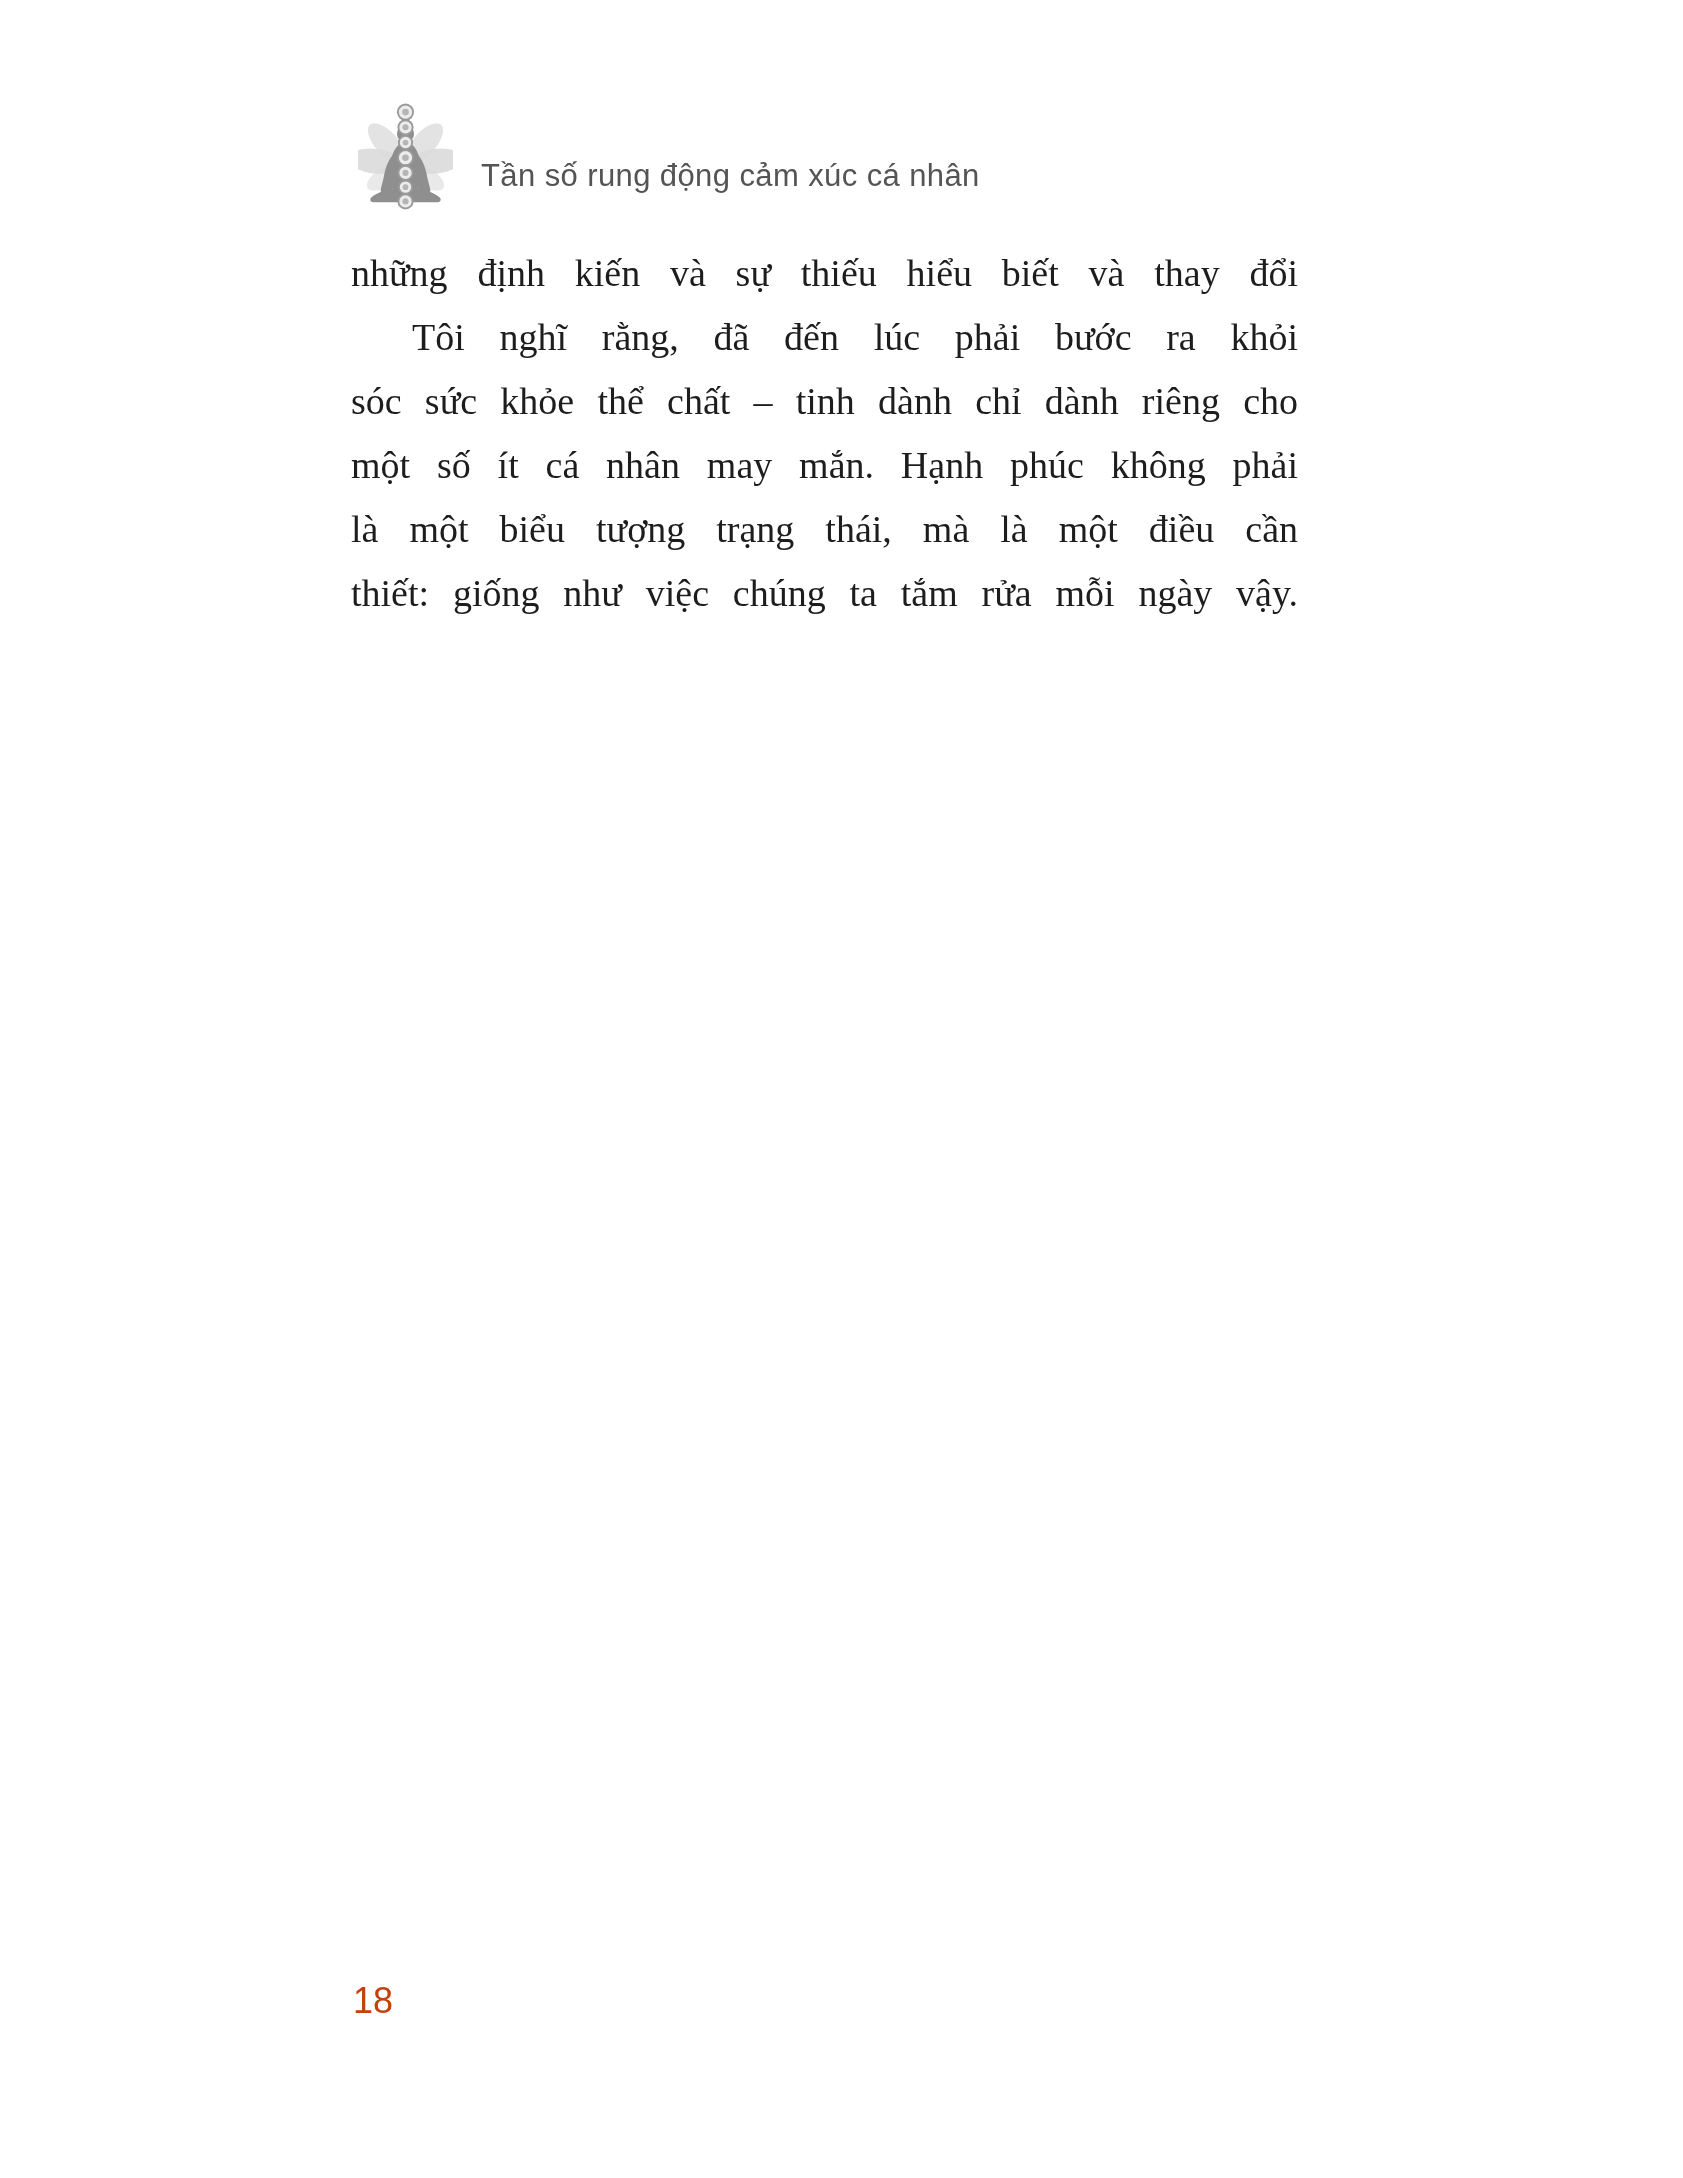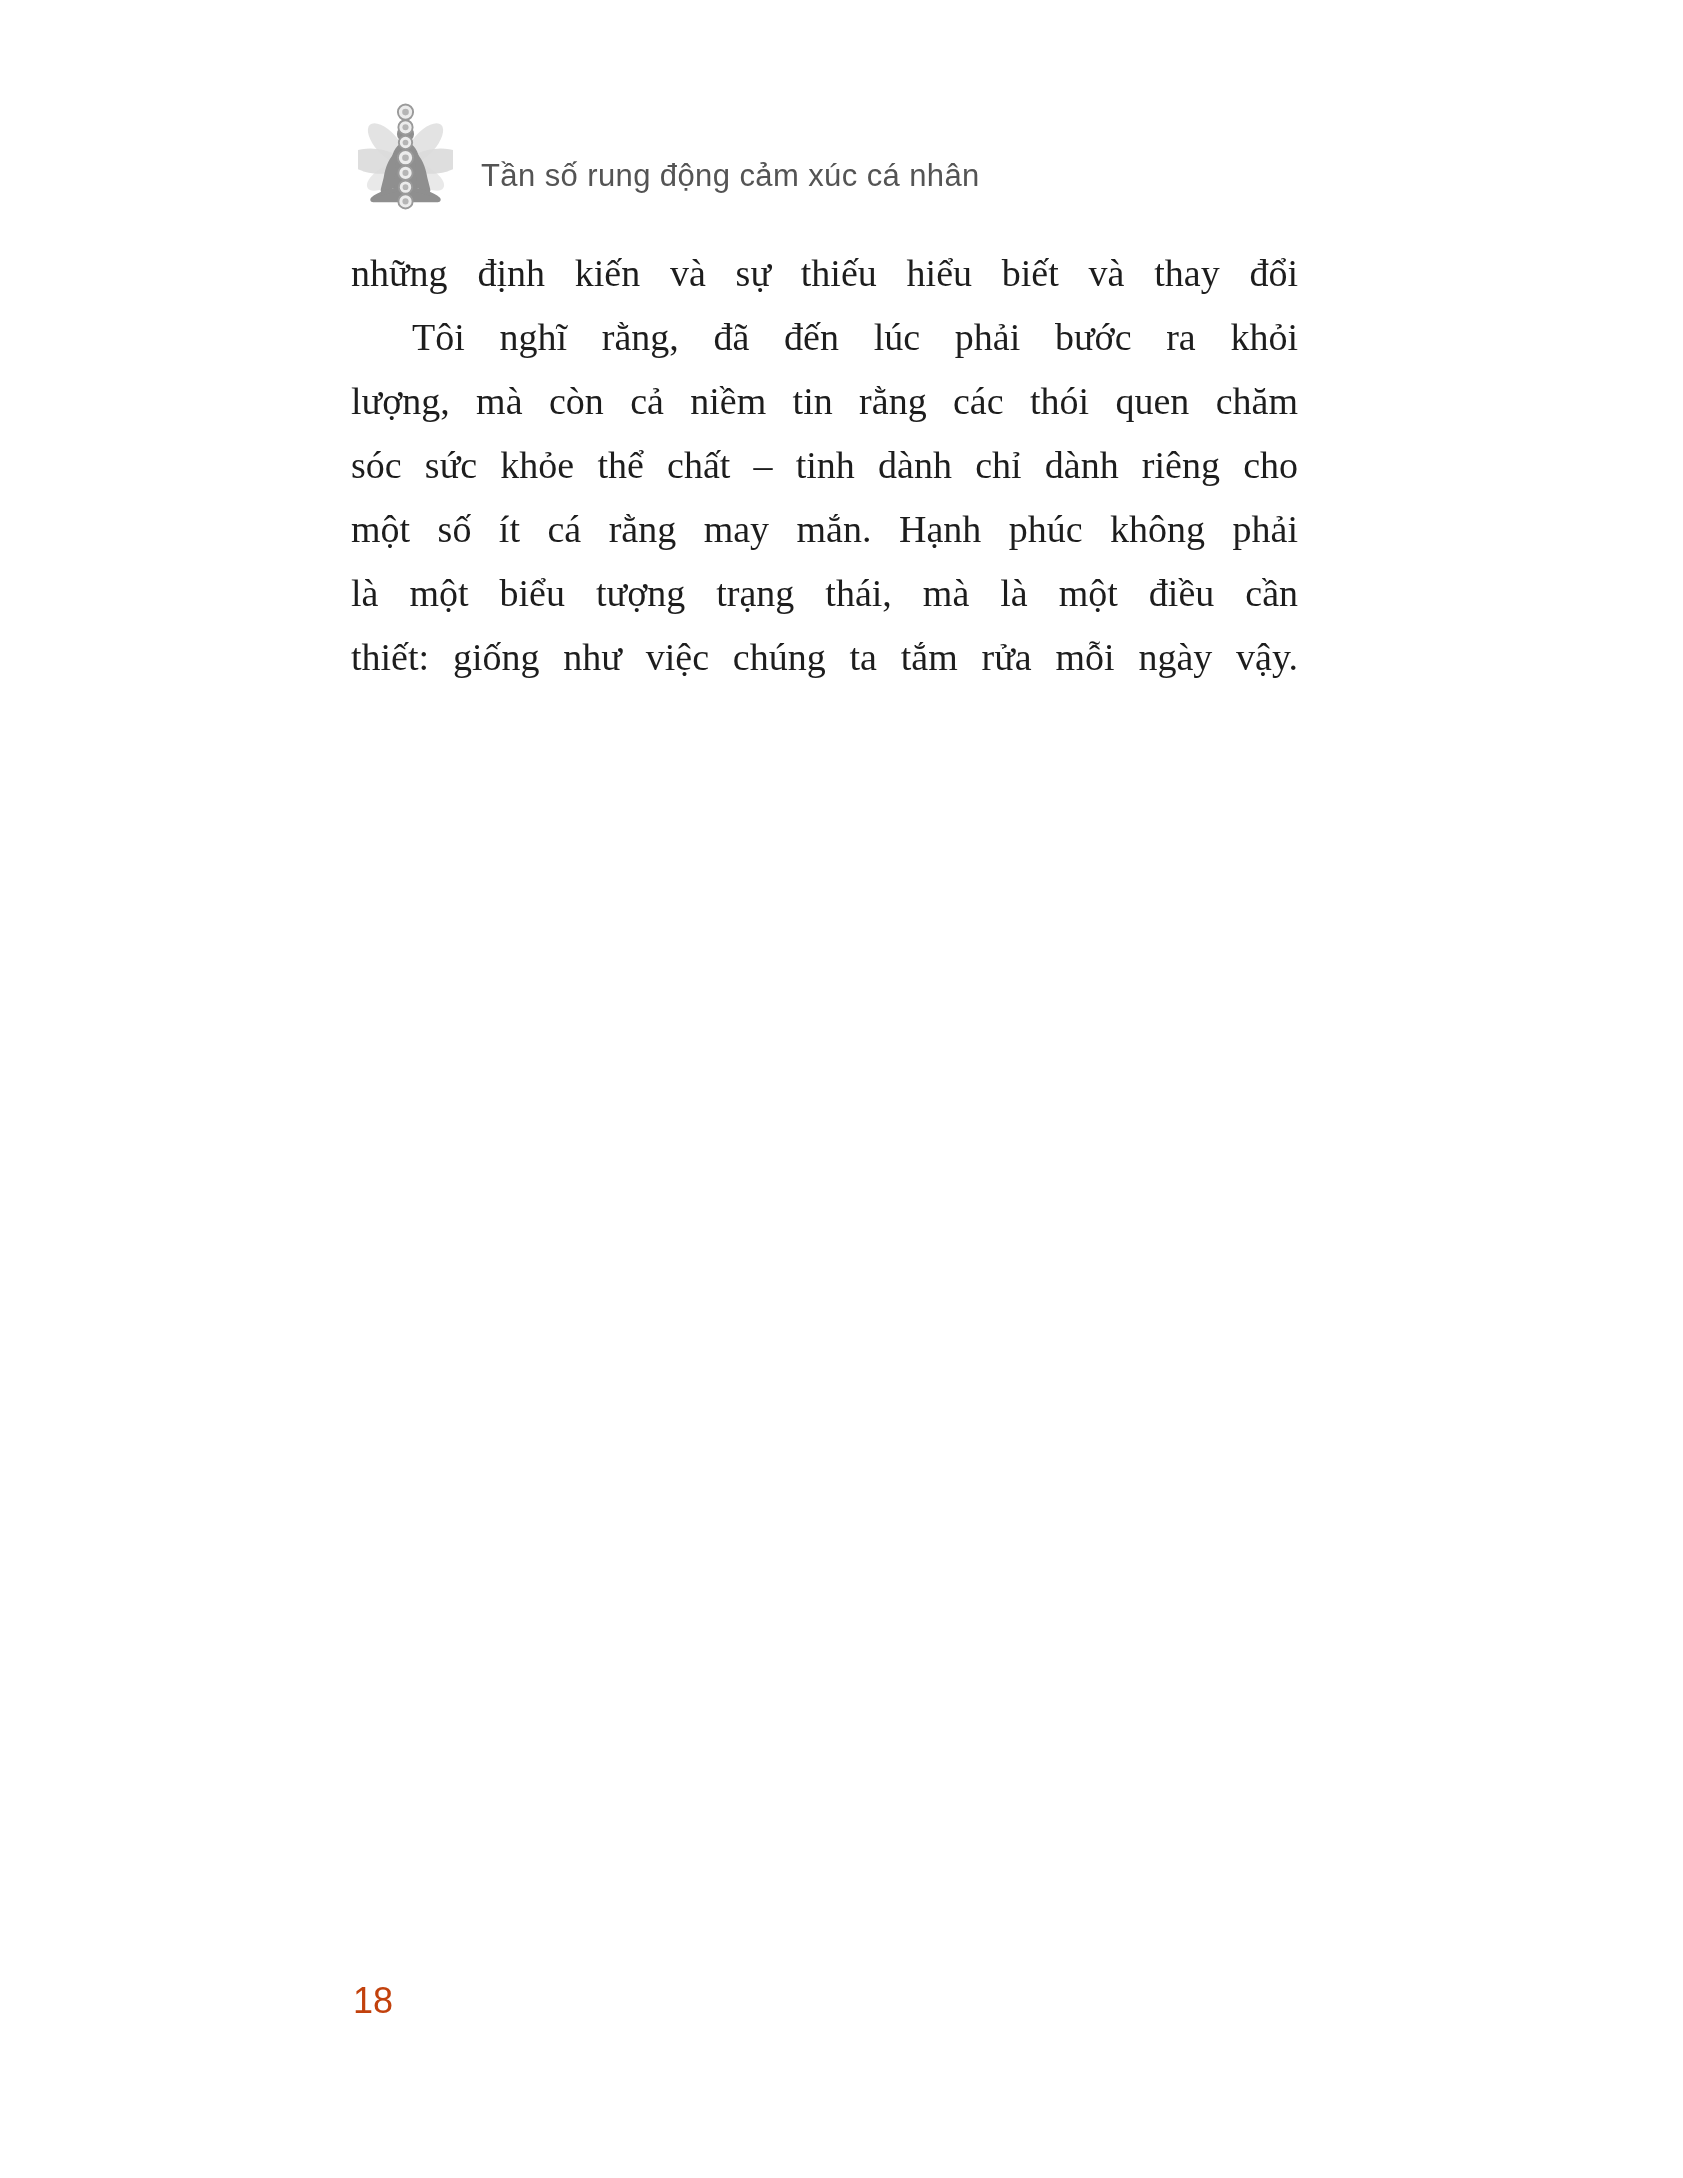"lượng, mà còn cả niềm" div.para-line { html: <div>lượng, mà còn cả niềm tin rằng các thói quen chăm</div> -> none }
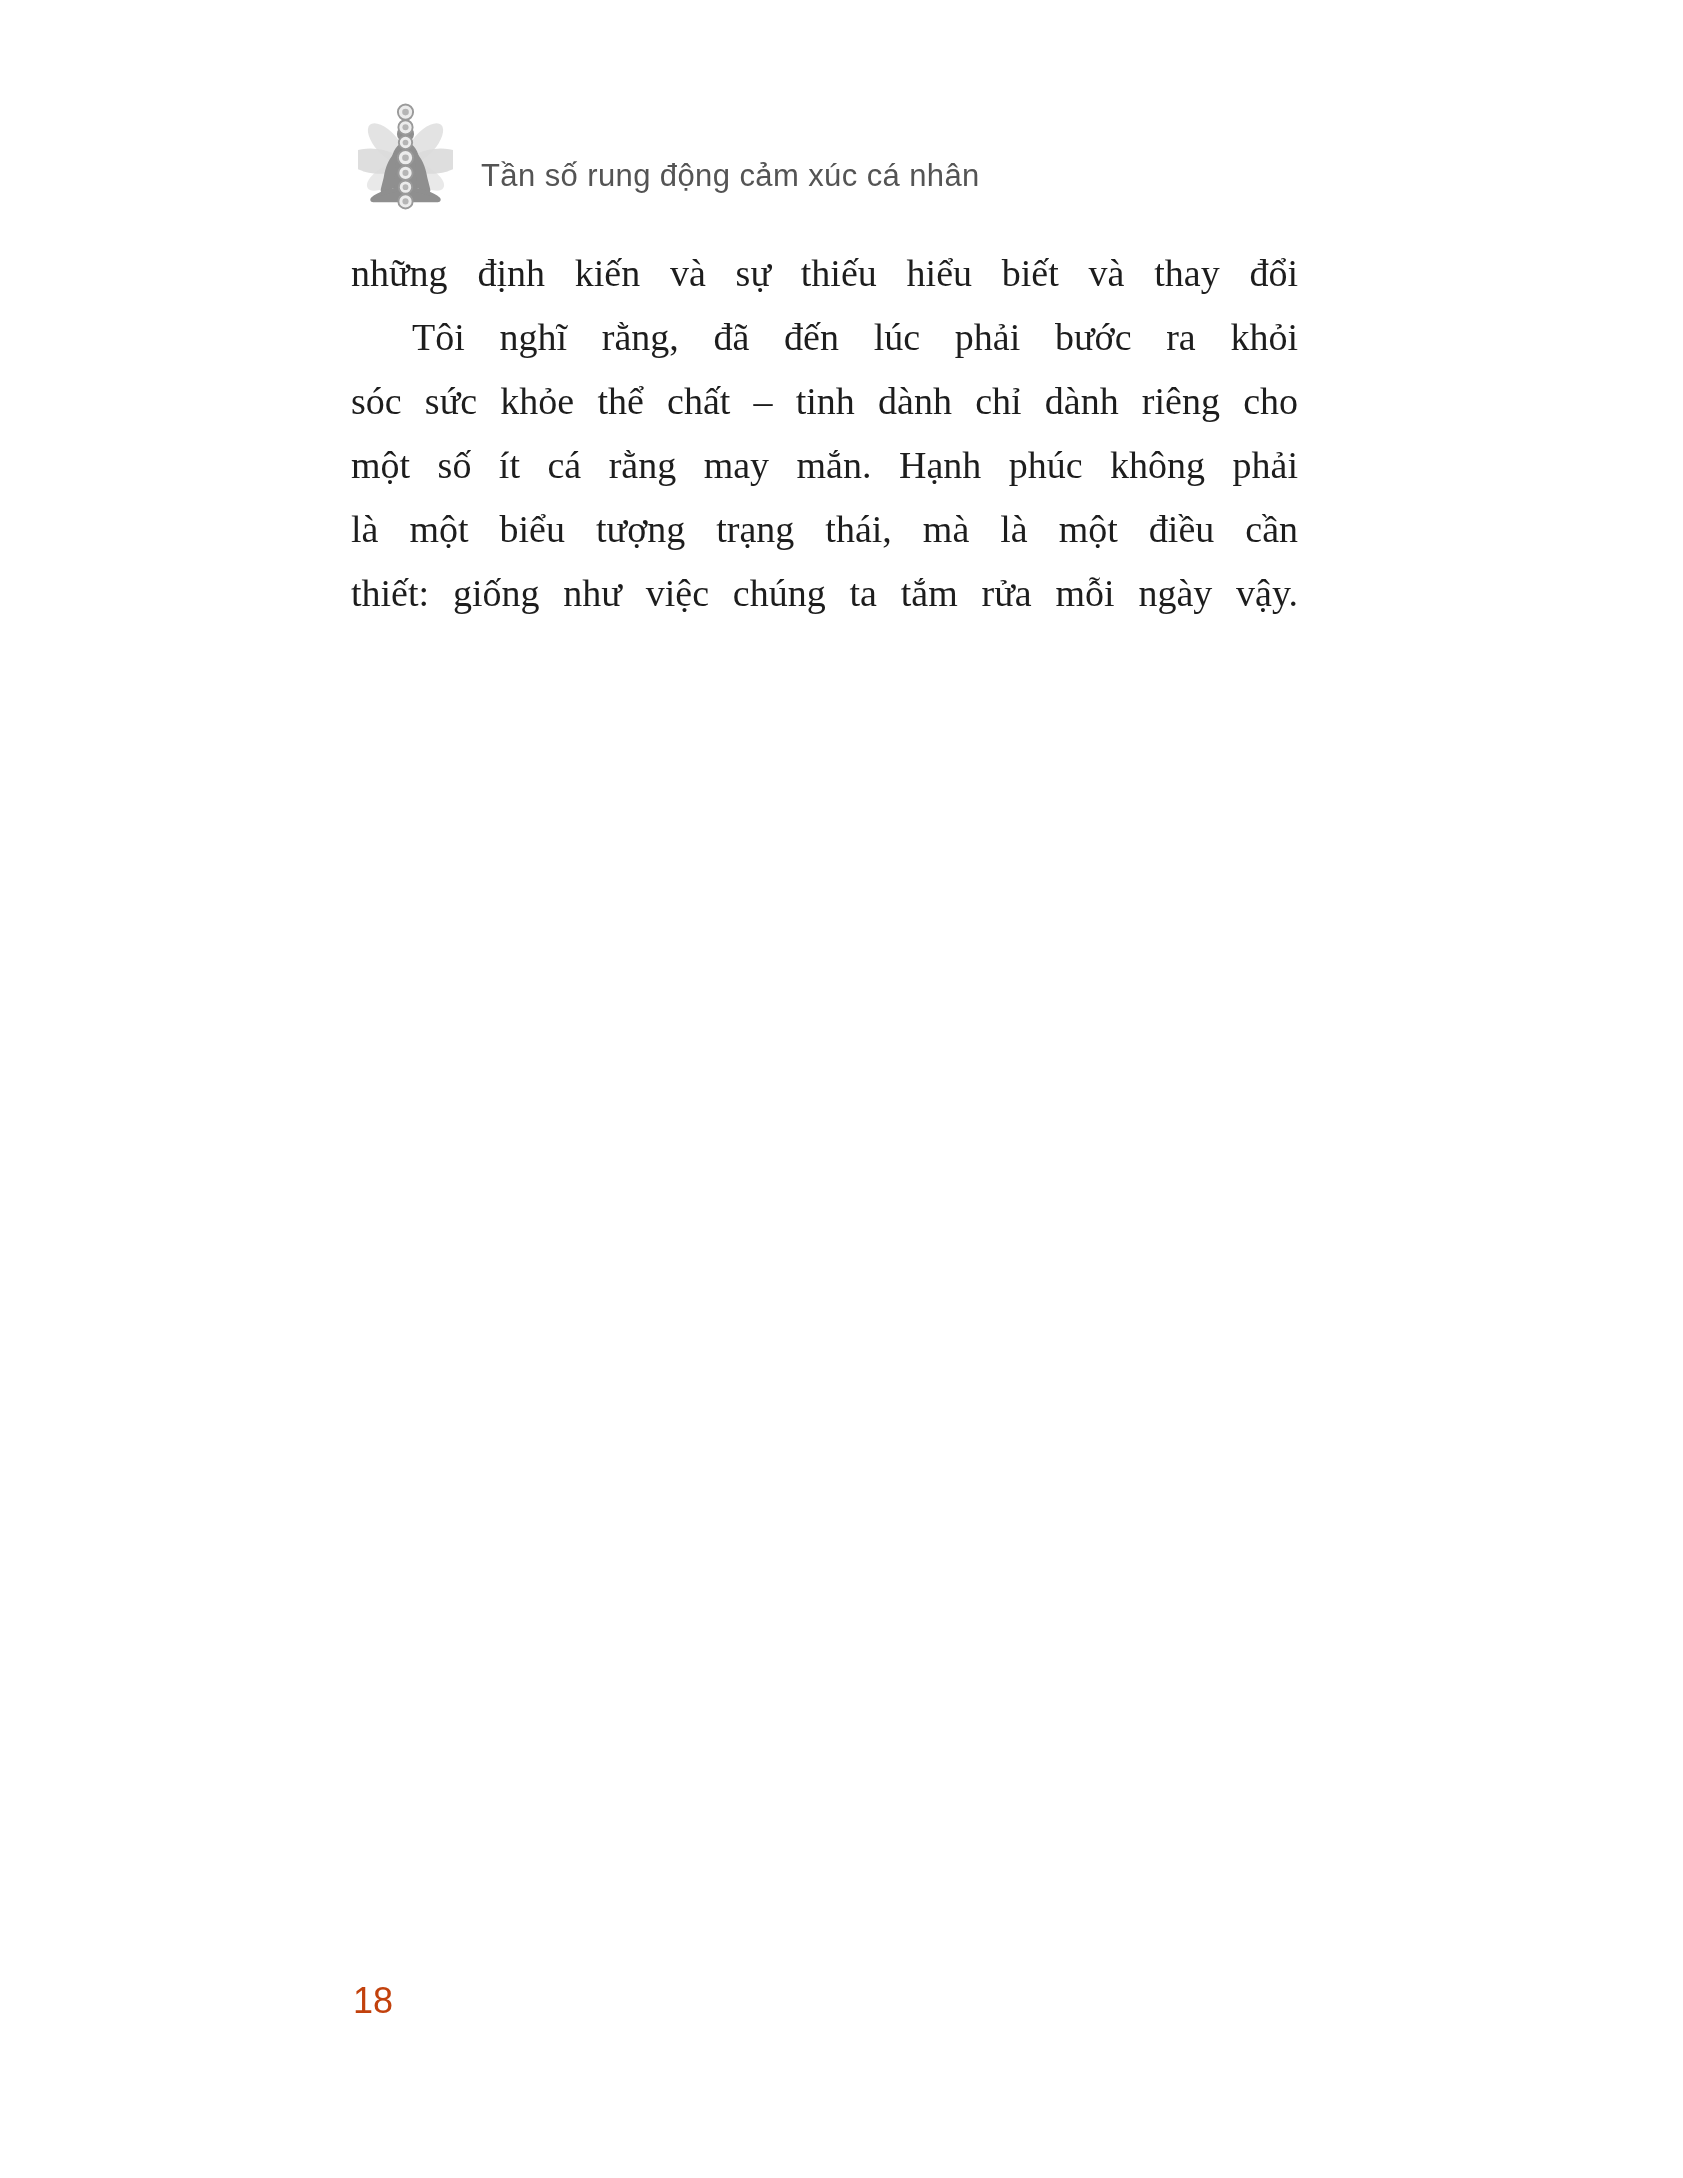"một số ít cá rằng" div.para-line { text: rằng -> nhân }
